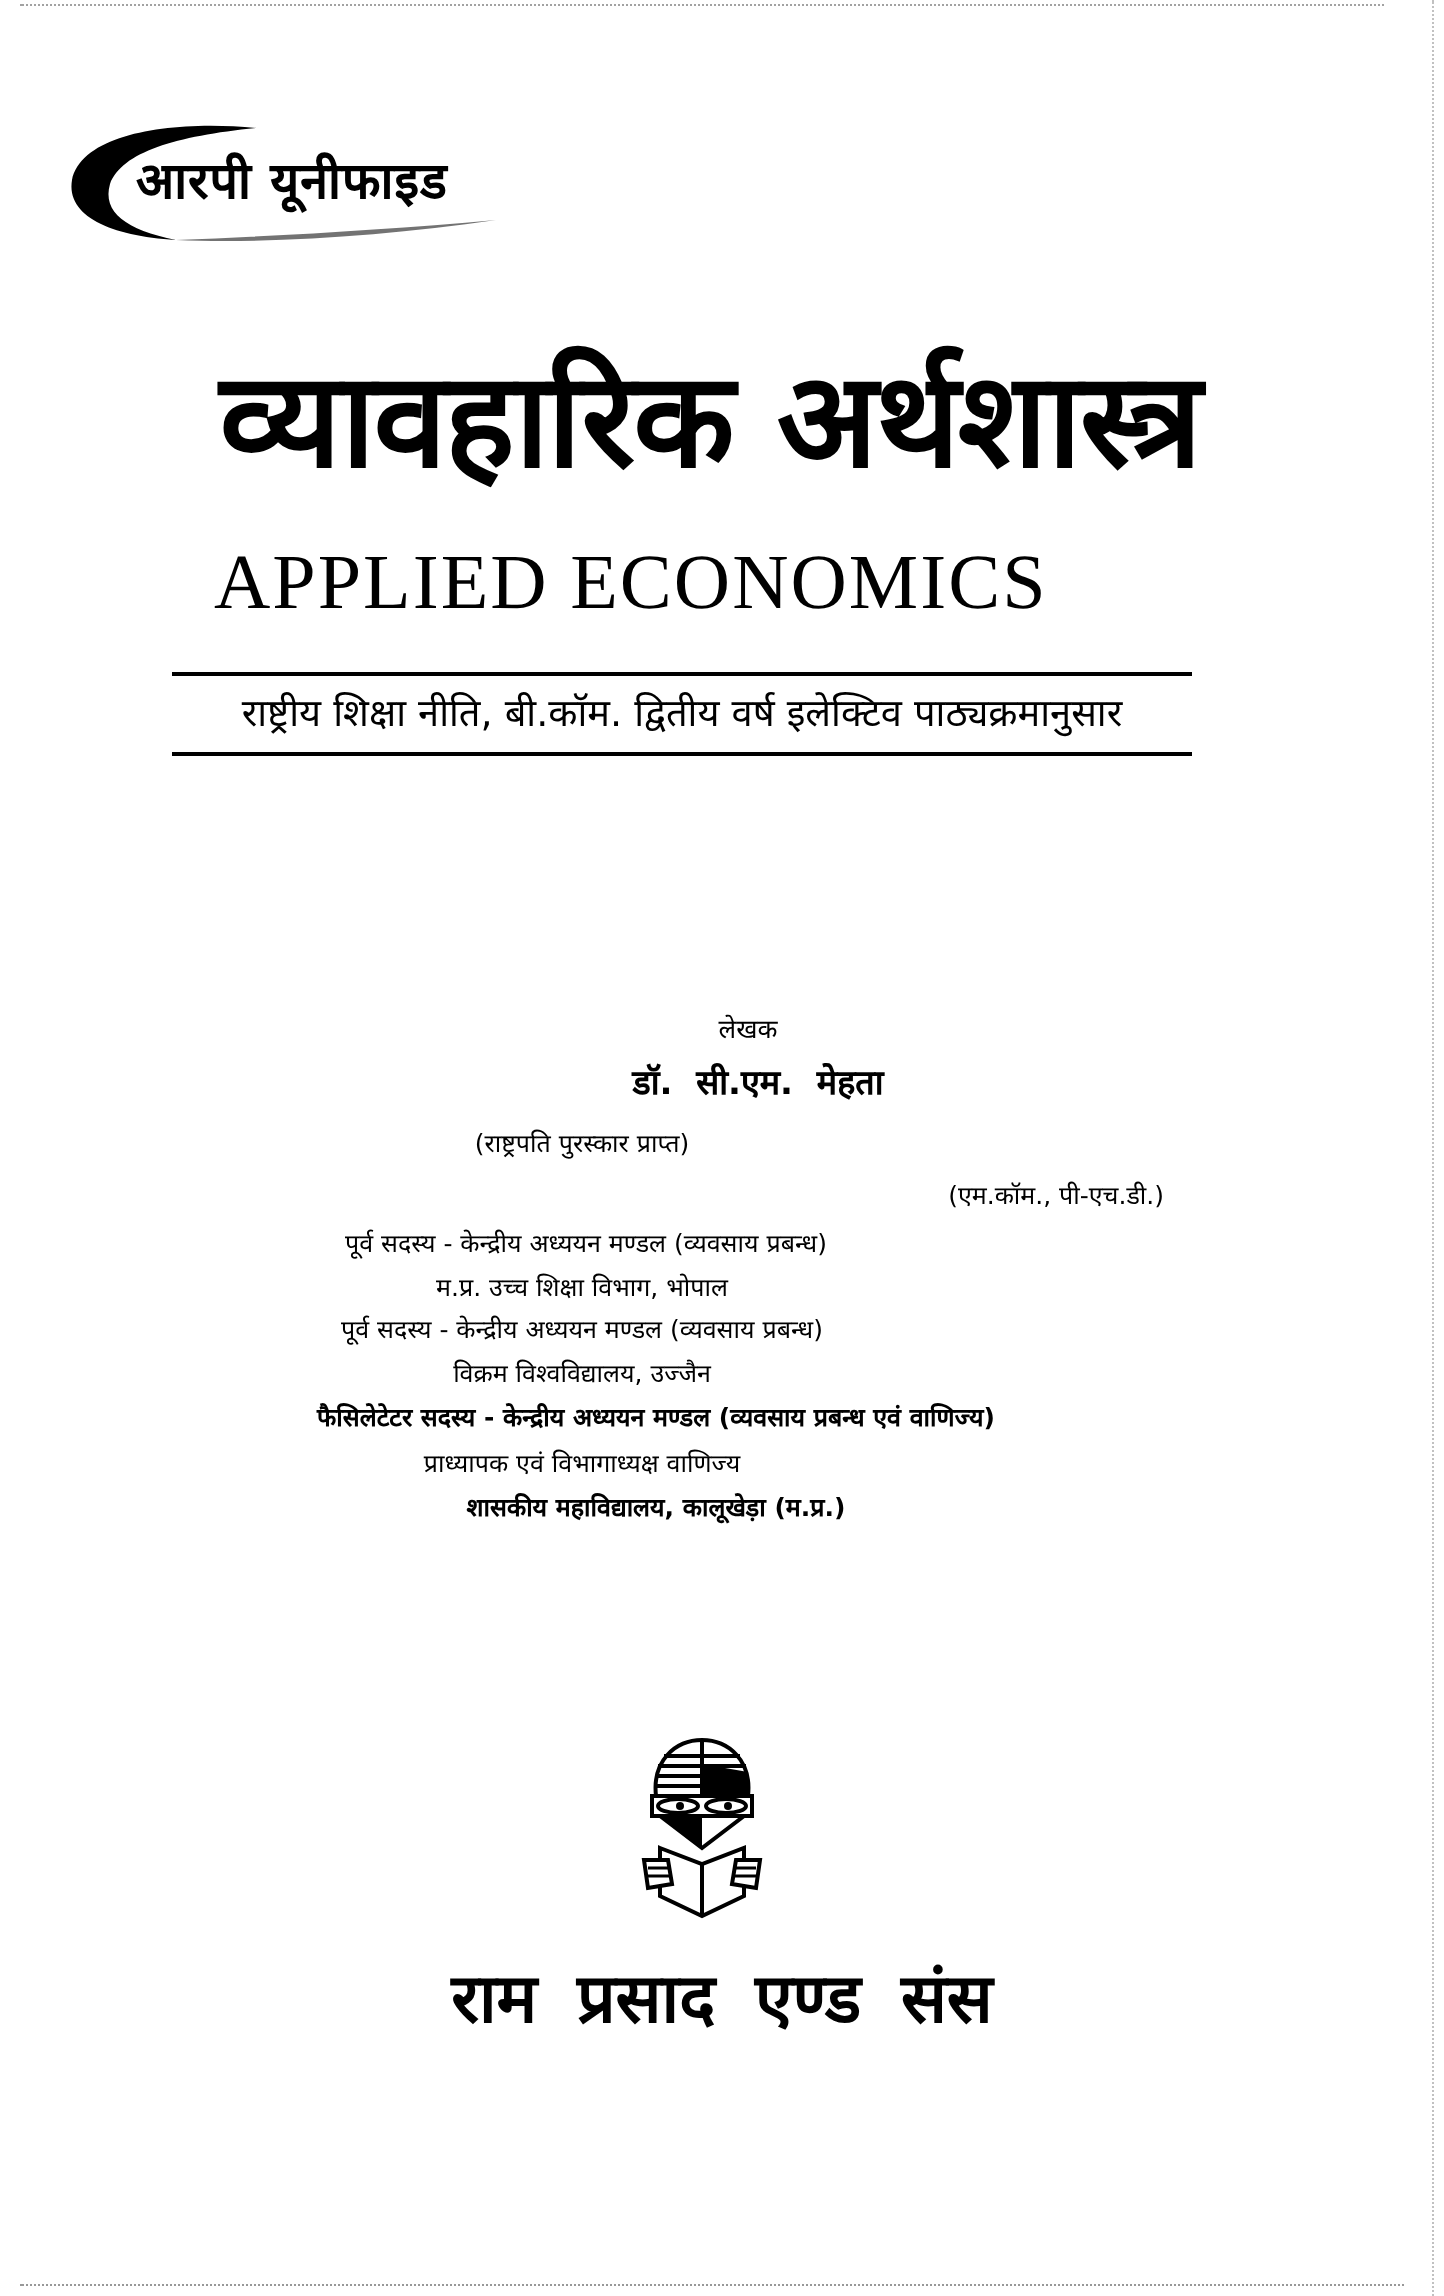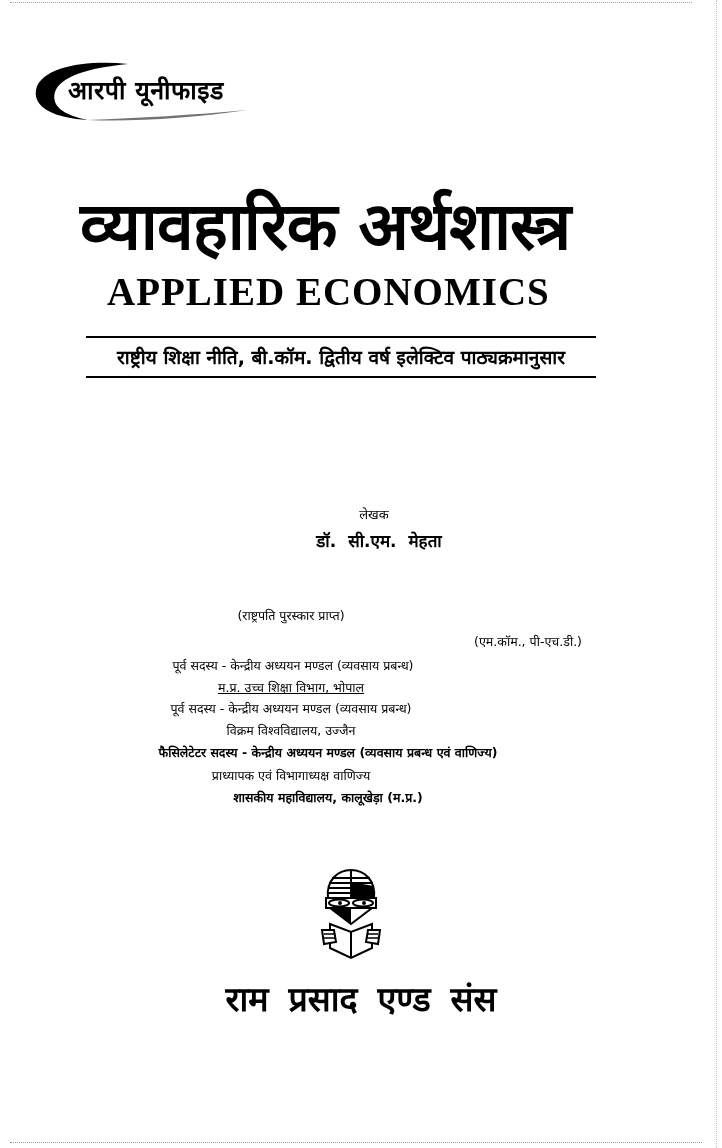"व्यावहारिक अर्थशास्त्र" .title-hindi { text-align: left -> right; top: 194px -> 178px }
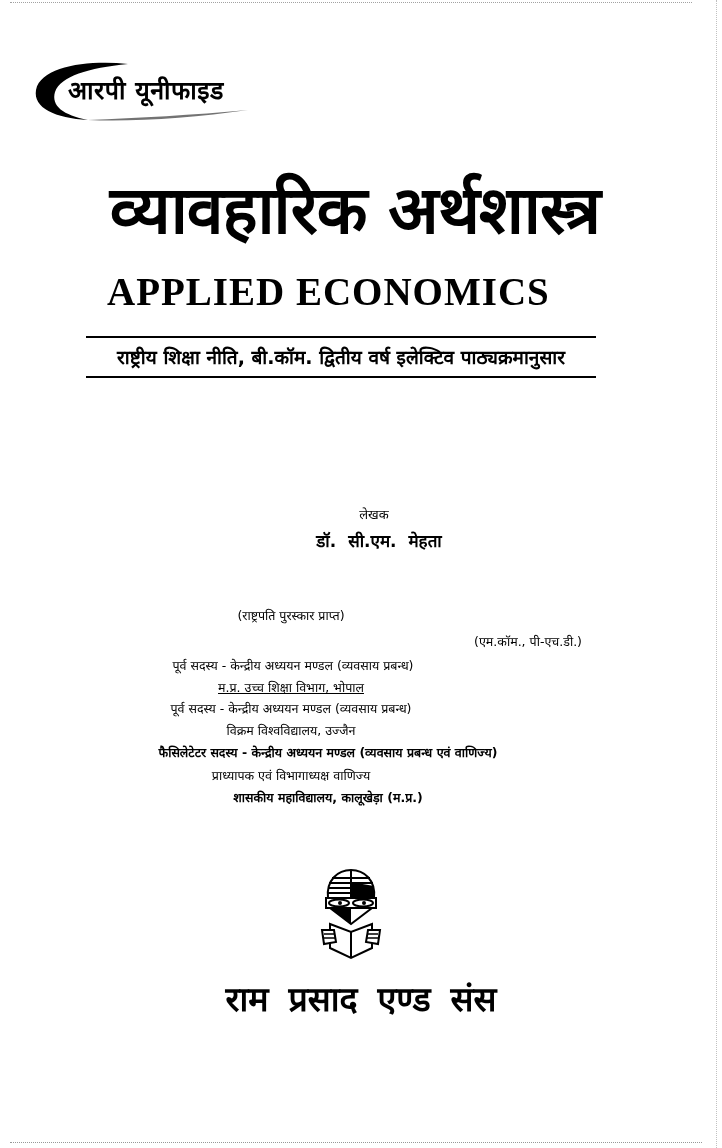"APPLIED ECONOMICS" .title-english { font-weight: bold -> normal }
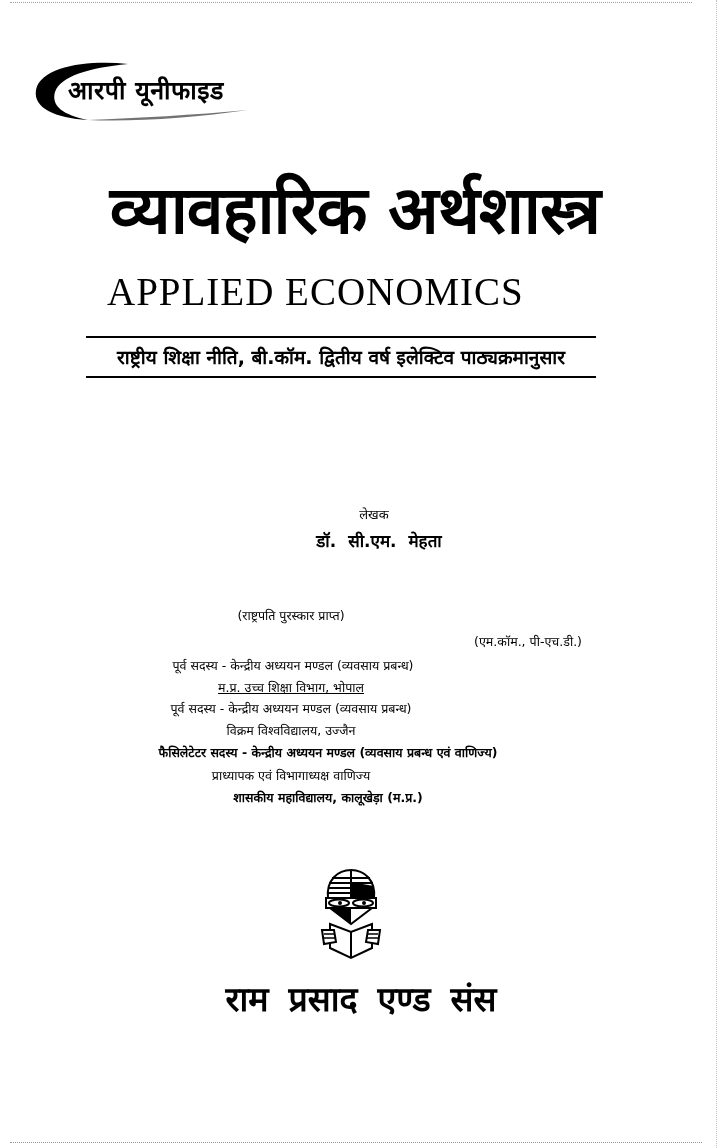"राष्ट्रीय शिक्षा नीति, बी.कॉम. द्वितीय" .subtitle { font-weight: bold -> normal }
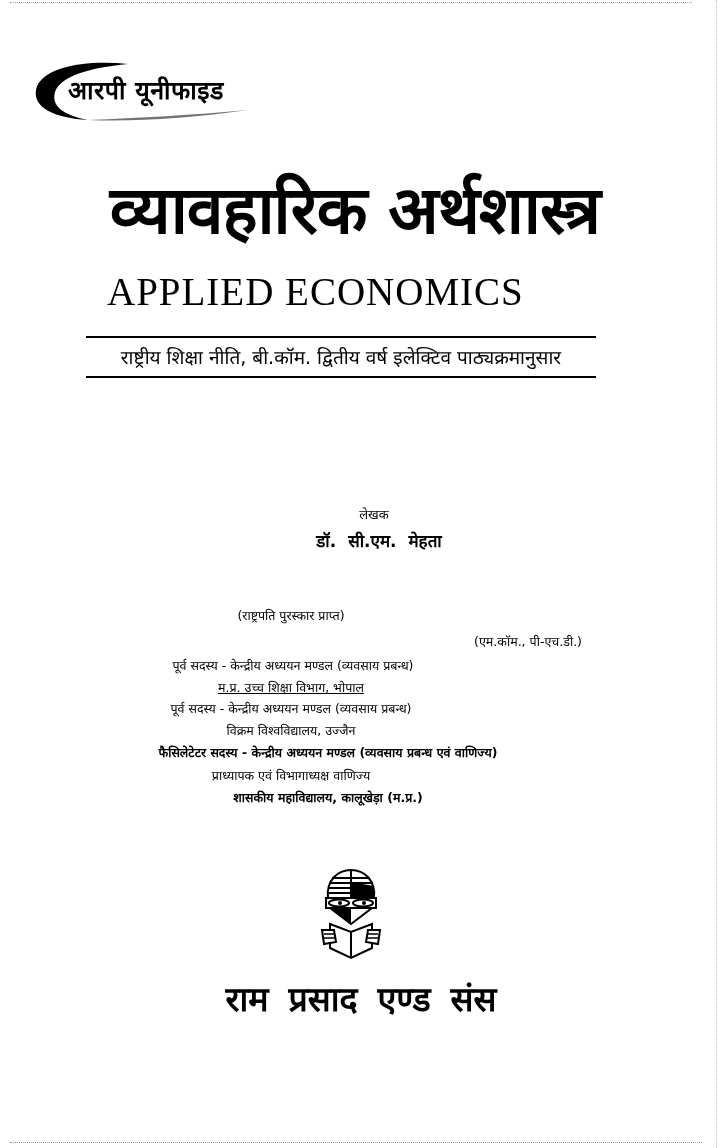"(राष्ट्रपति पुरस्कार प्राप्त)" .cred-line { margin-top: 44px -> none }
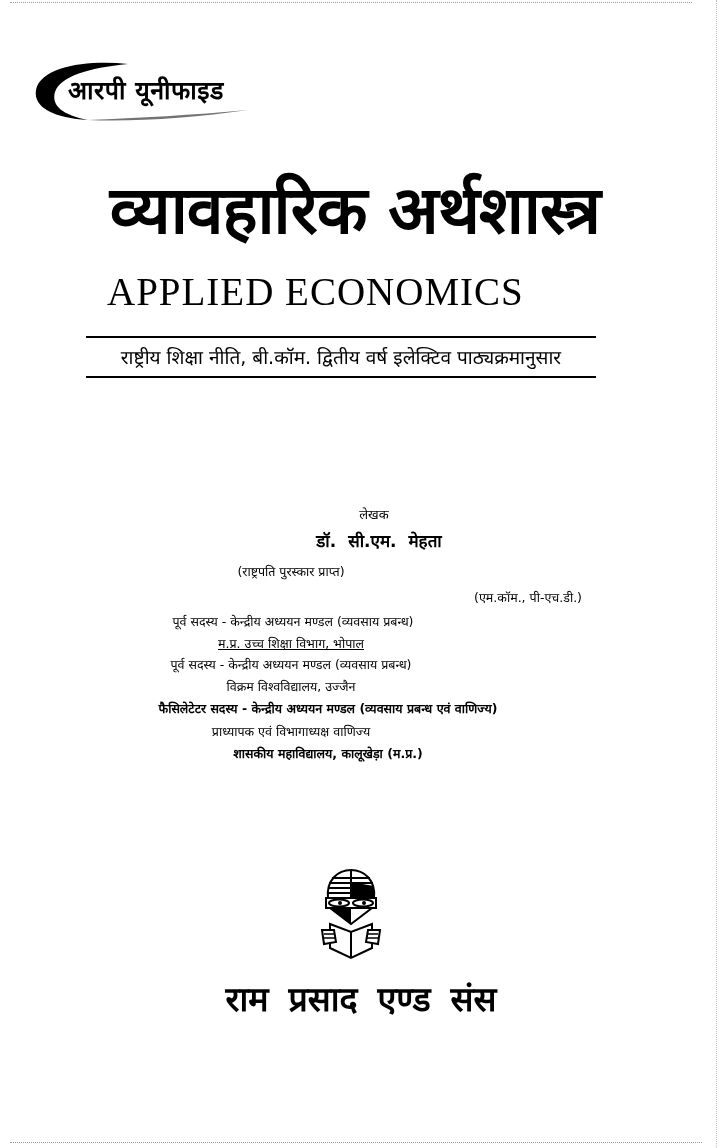"म.प्र. उच्च शिक्षा विभाग, भोपाल" div.cred-line { text-decoration: underline -> none }
